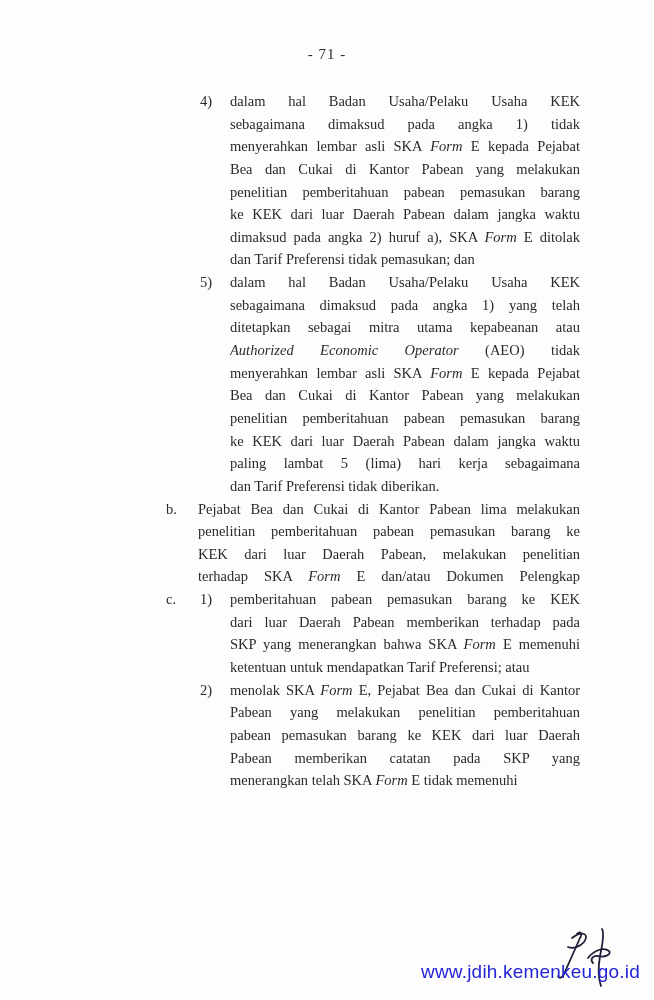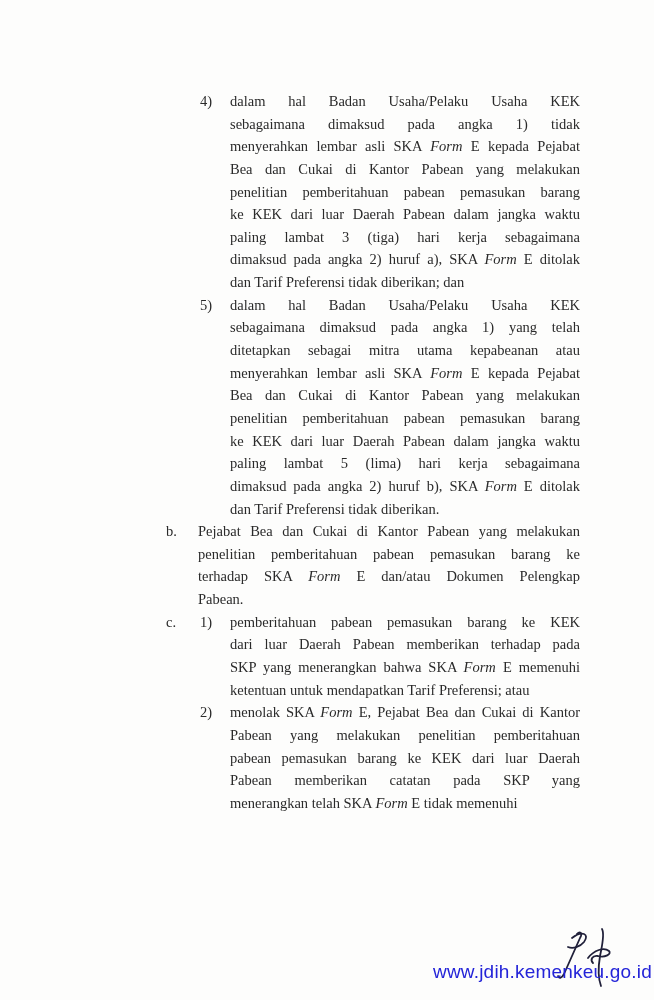"- 71 -" div.page-number { html: none -> <div>- 71 -</div> }
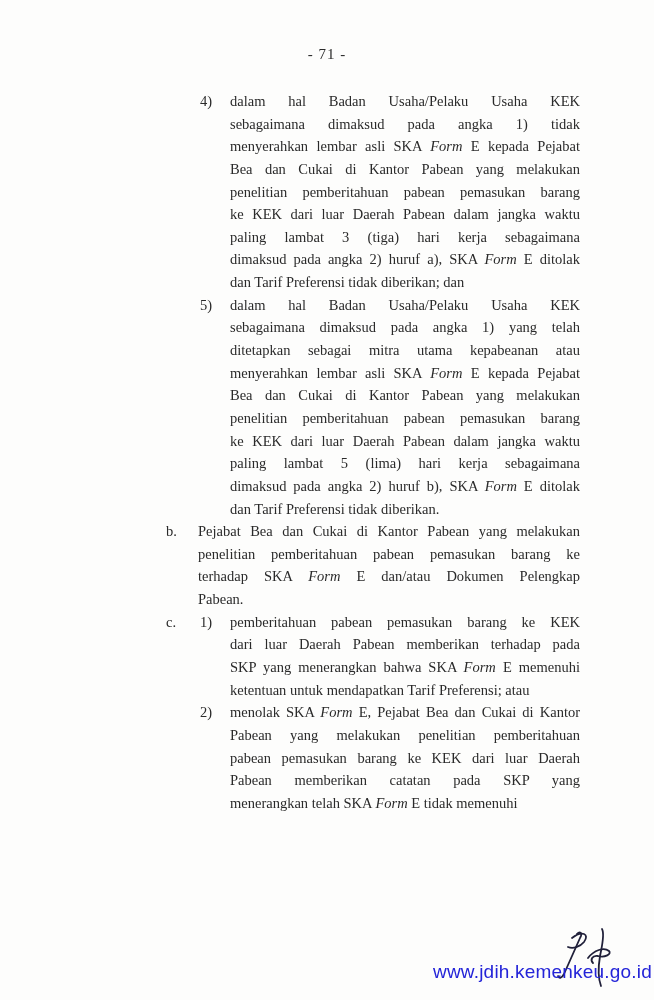"paling lambat 3 (tiga) hari" div.line { html: <div><span>paling lambat 3 (tiga) hari kerja sebagaimana</span></div> -> none }
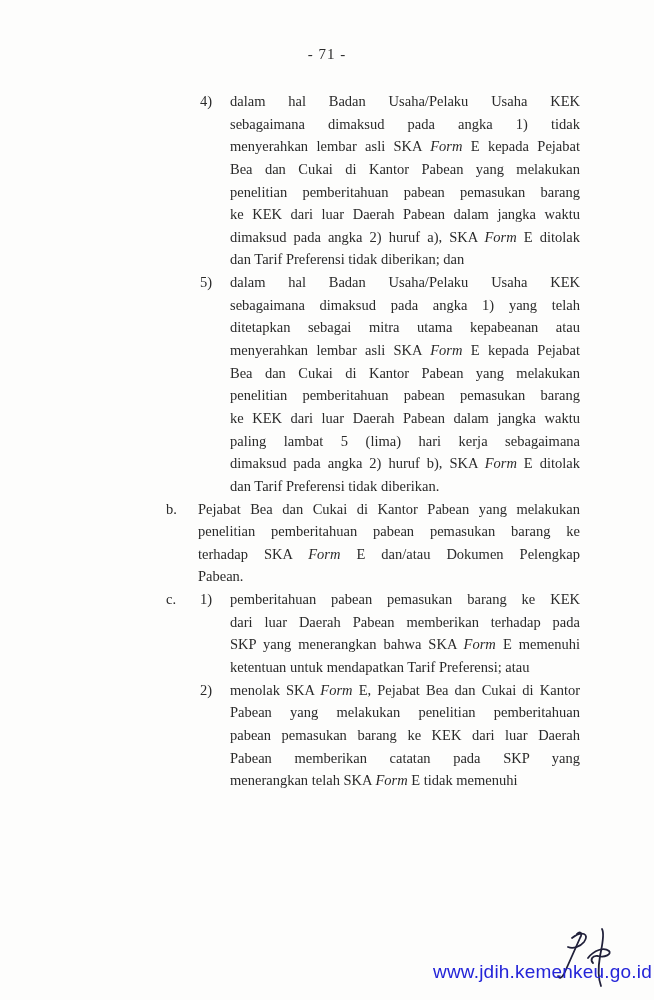"dan Tarif Preferensi tidak diberikan;" span { text: diberikan -> pemasukan }
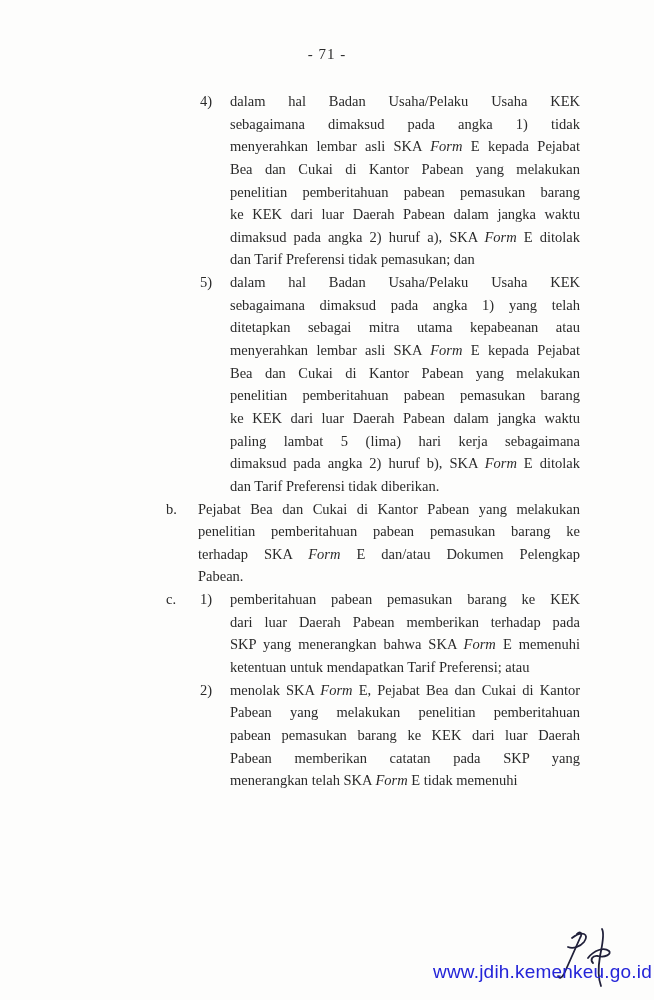"Authorized Economic Operator (AEO) tidak" div.line { html: none -> <div><i>Authorized Economic Operator</i><span> (AEO) tidak</span></div> }
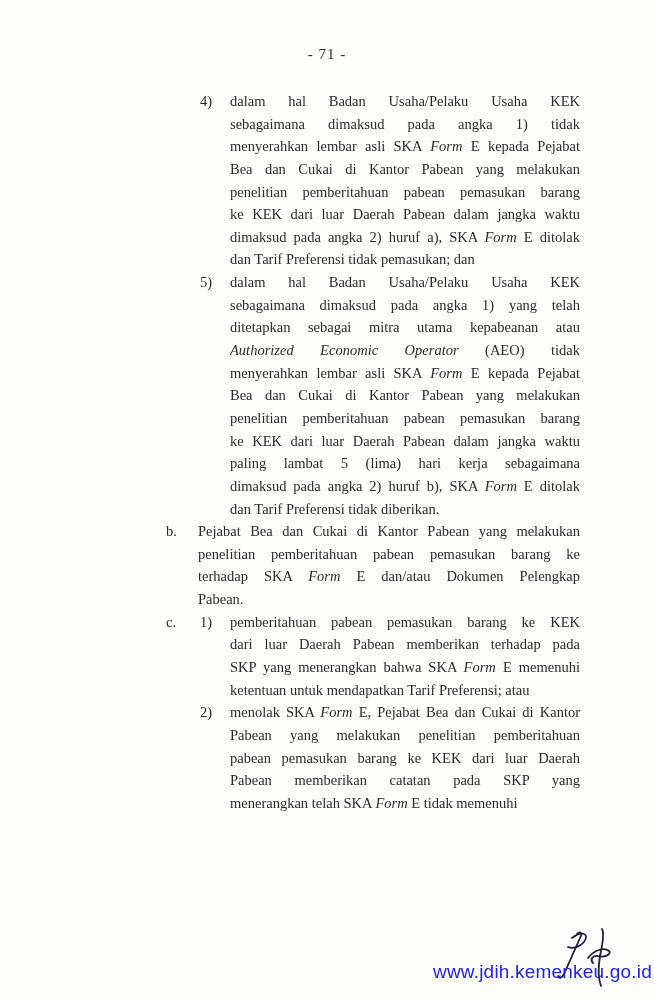"dimaksud pada angka 2) huruf b)," div.line { html: <div><span>dimaksud pada angka 2) huruf b), SKA </span><i>Form</i><span> E ditolak</span></div> -> none }
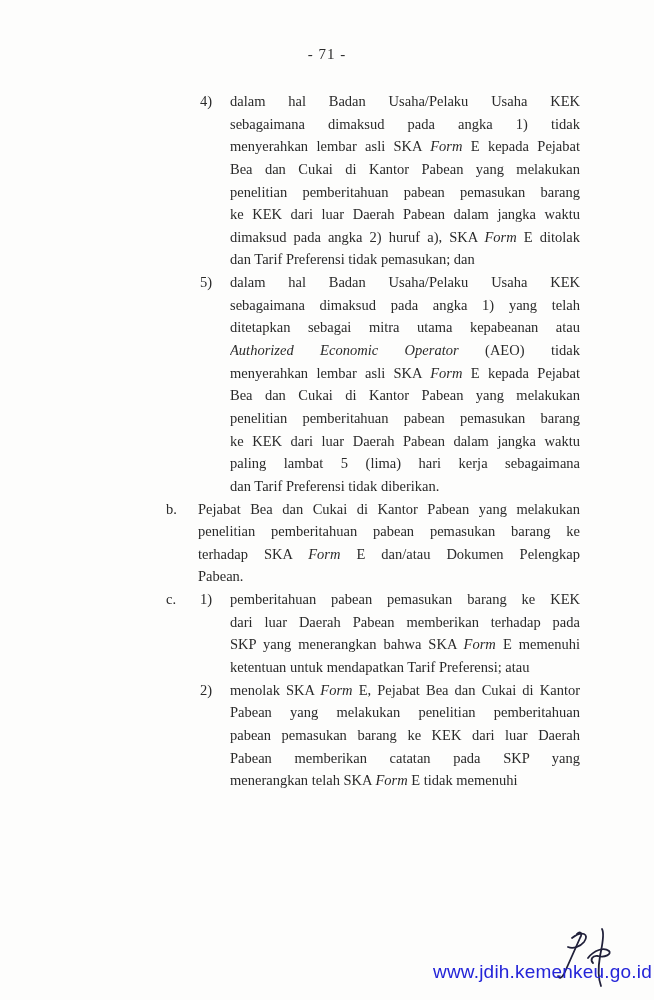"Pejabat Bea dan Cukai di" span { text: yang -> lima }
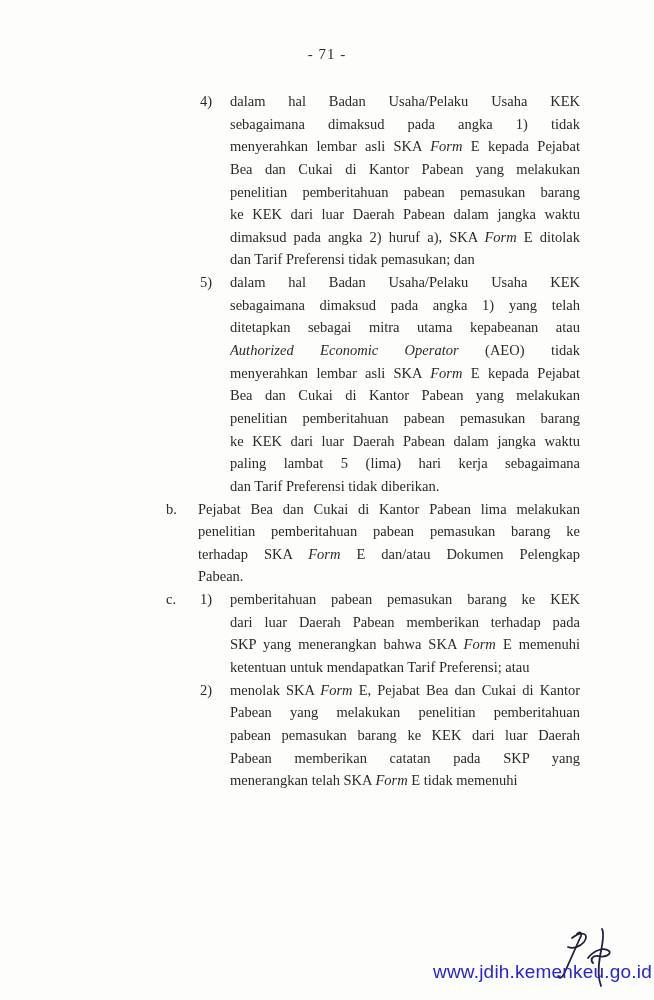"KEK dari luar Daerah Pabean," div.line { html: none -> <div><span>KEK dari luar Daerah Pabean, melakukan penelitian</span></div> }
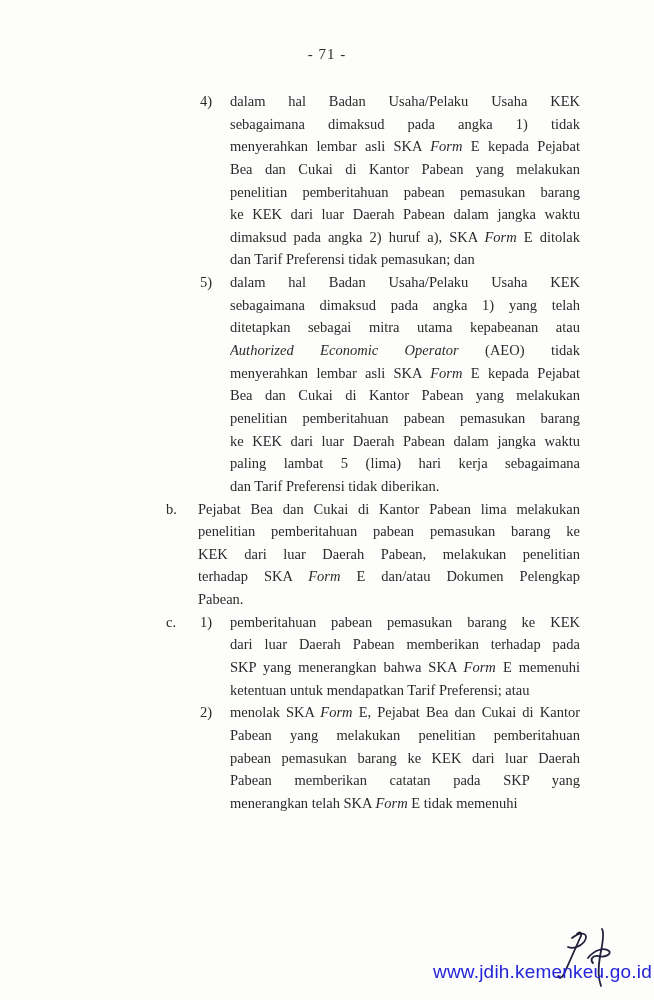"Pabean." div.line { html: <div><span>Pabean.</span></div> -> none }
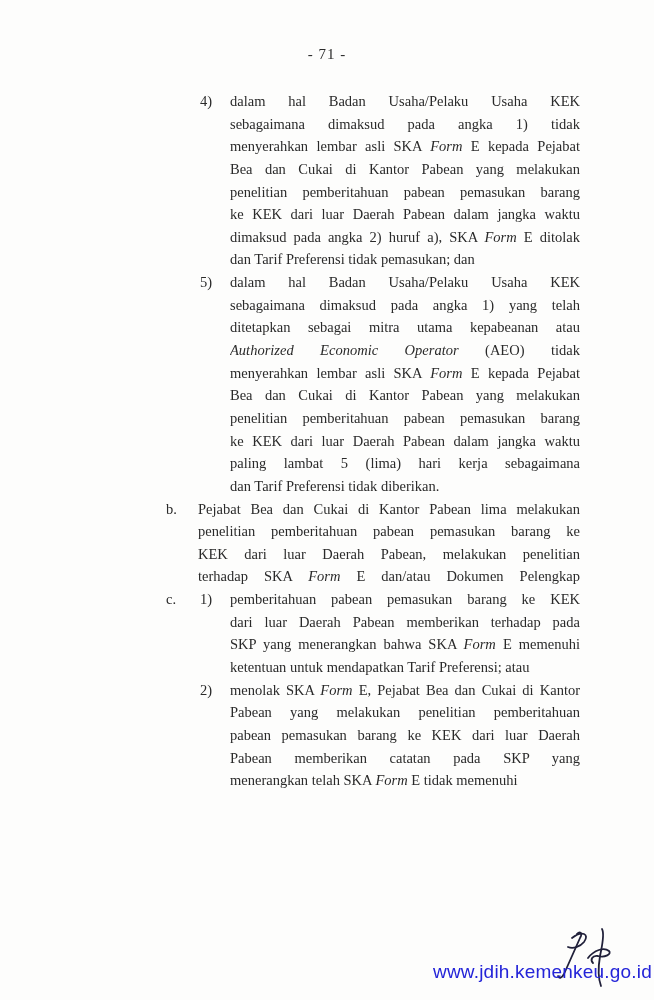"www.jdih.kemenkeu.go.id" .footer-url { margin-left: 12px -> none }
